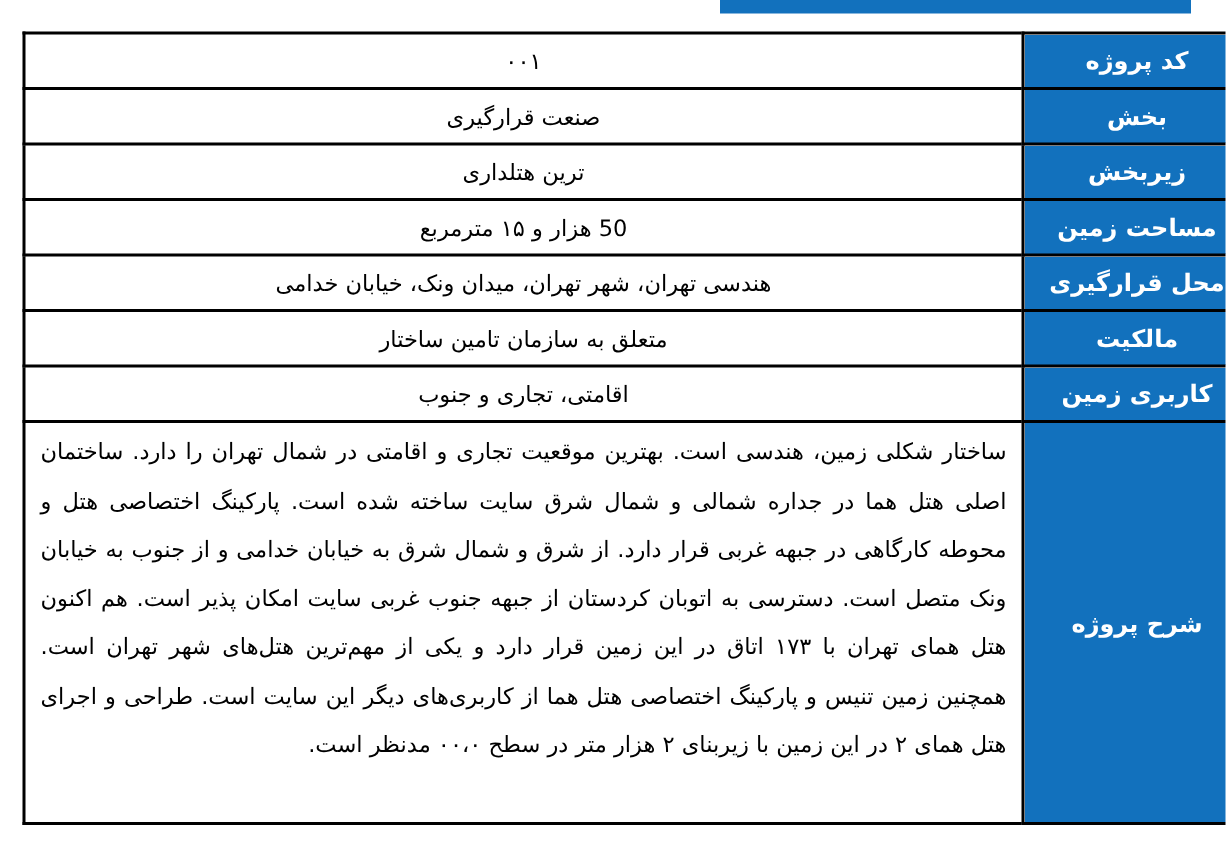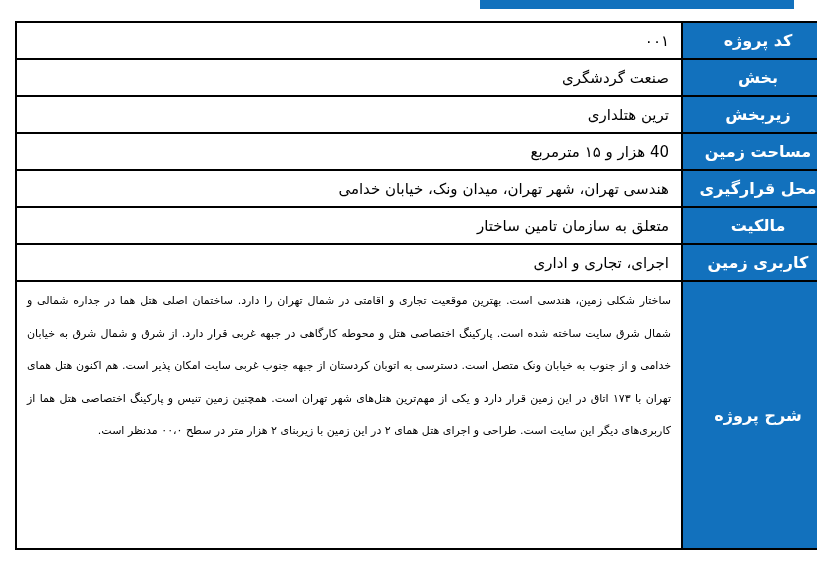"۰۰۱" td.val { text-align: right -> center }
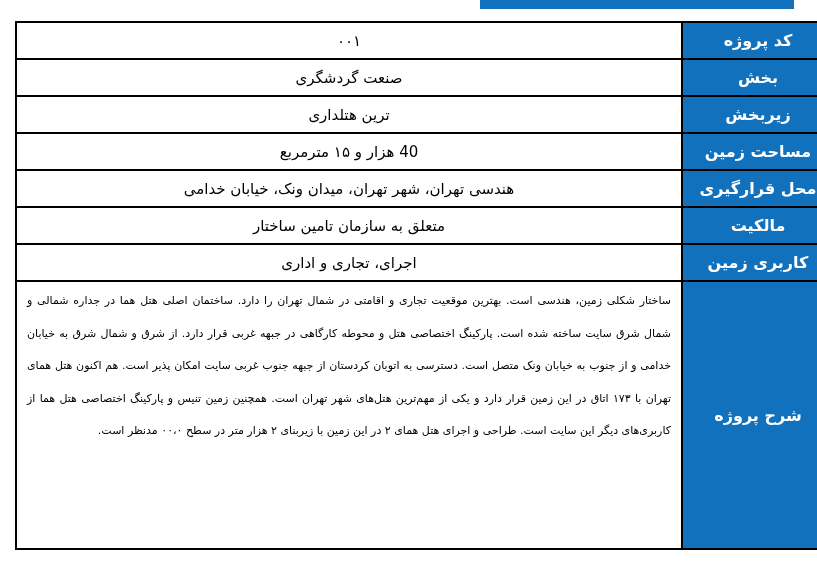"صنعت گردشگری" td.val { text: گردشگری -> قرارگیری }
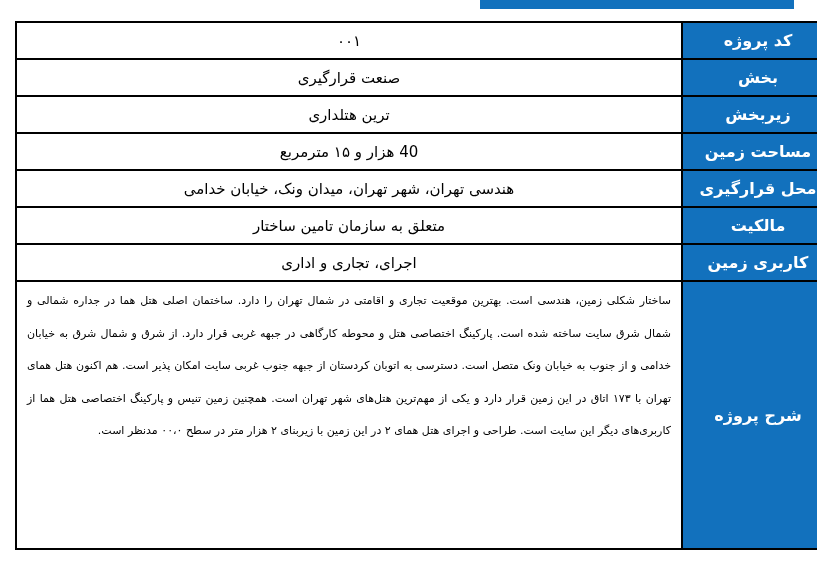"40 هزار و ۱۵ مترمربع" td.val { text: 40 -> 50 }
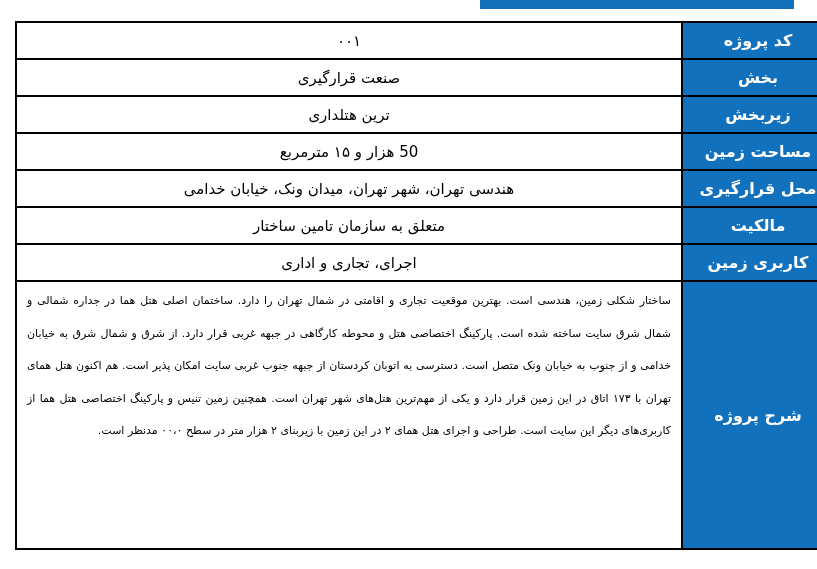"اجرای، تجاری و اداری" td.val { text: اجرای، تجاری و اداری -> اقامتی، تجاری و جنوب }
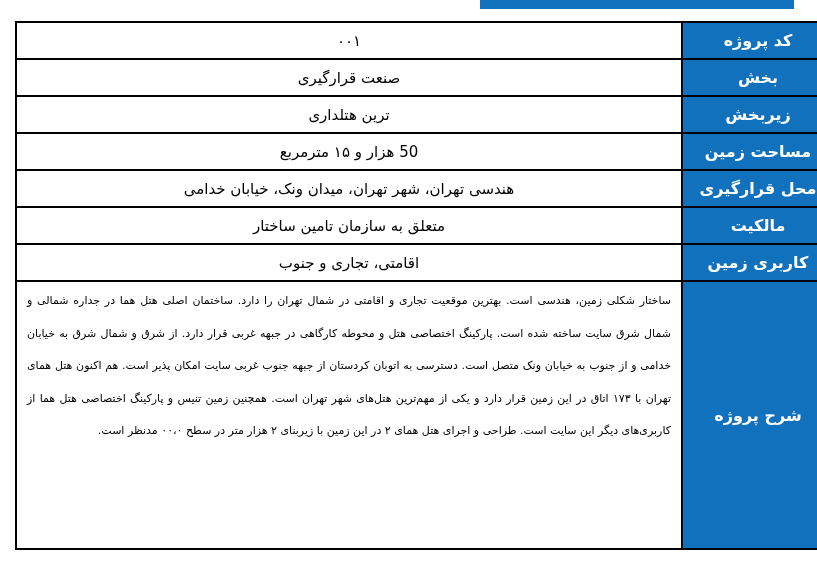"ساختار شکلی زمین، هندسی است." td.desc { font-size: 11px -> 15px }
